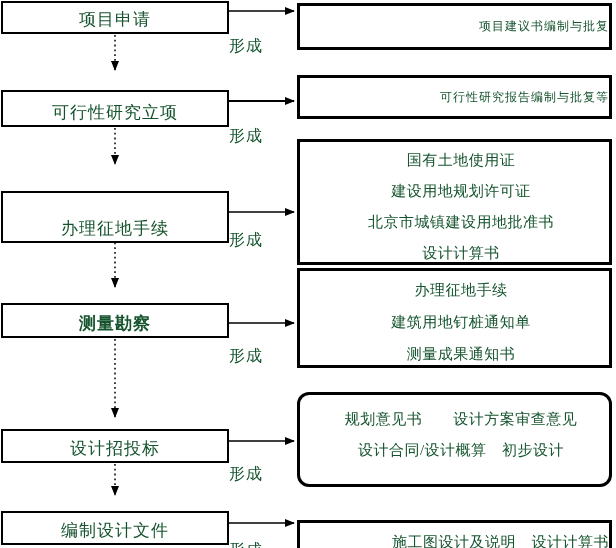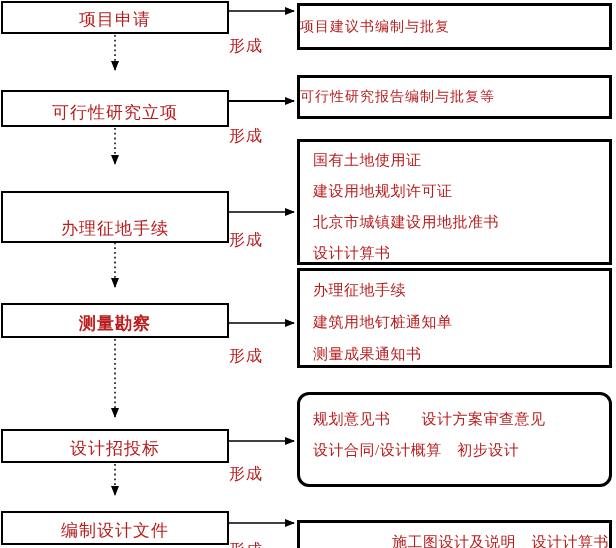"项目申请" .canvas { color: #b91c1c -> #14532d }
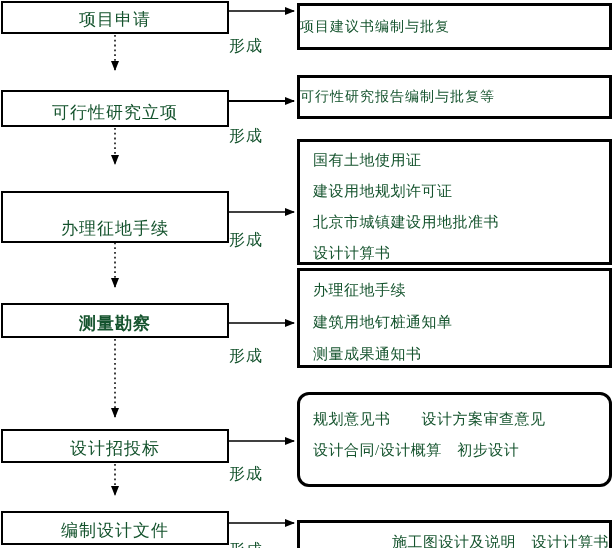"项目建议书编制与批复" .rbox.center { font-size: 14px -> 12px; justify-content: flex-start -> flex-end }
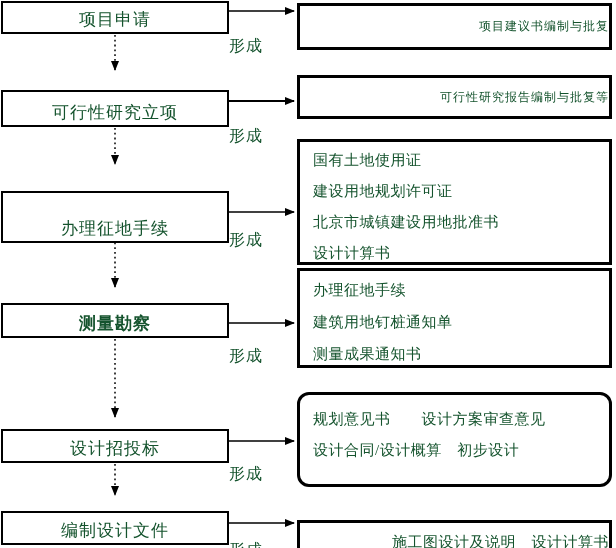"国有土地使用证" .rbox.list .line { text-align: none -> center }
